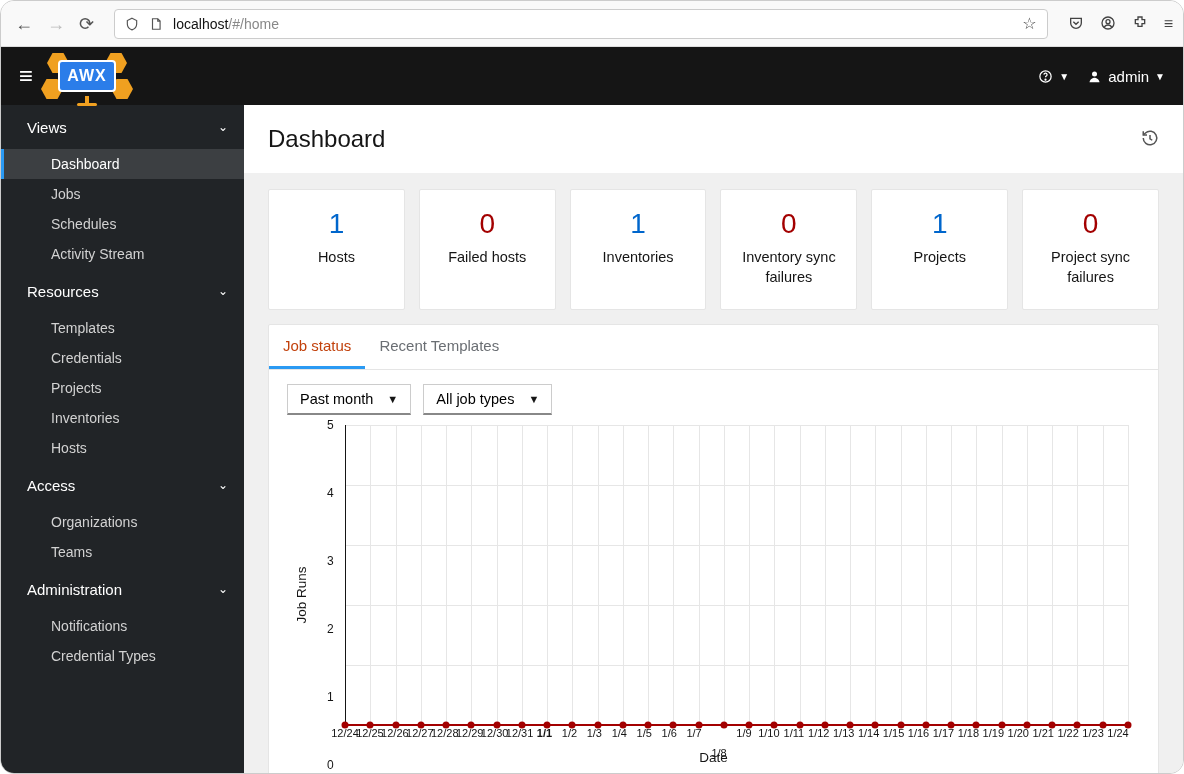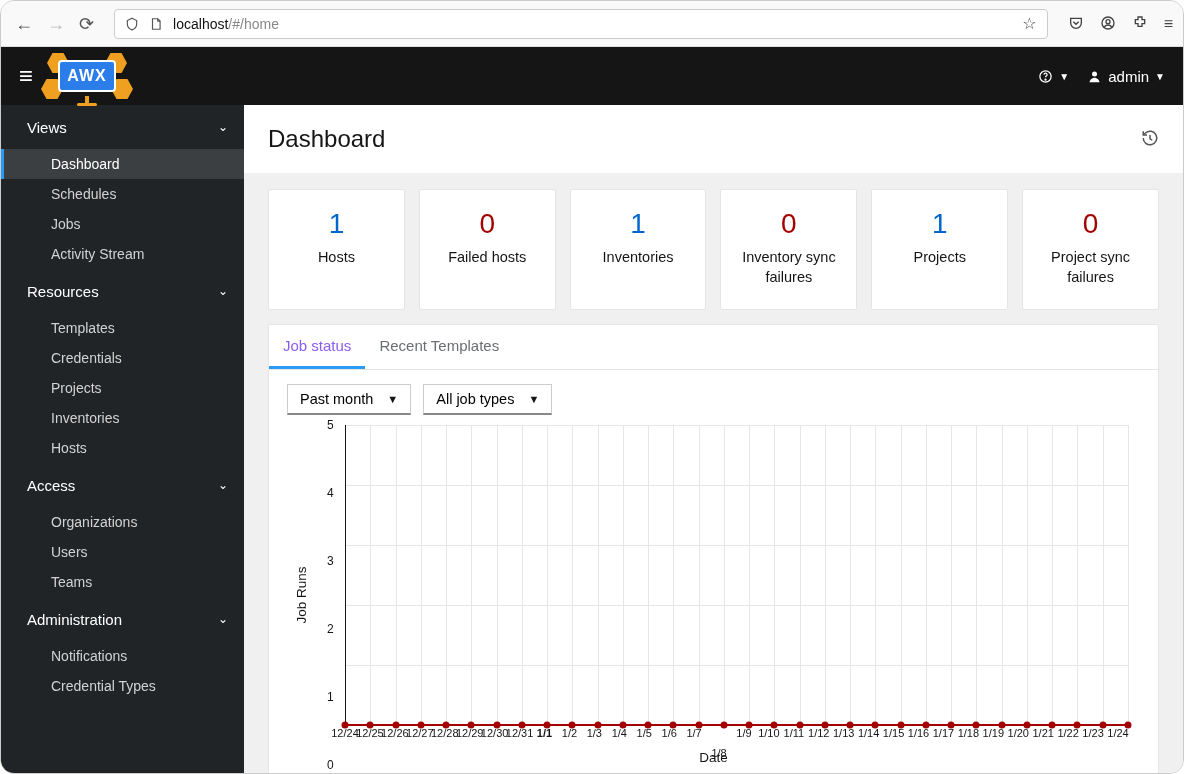"Schedules" div.side-item { order: before "Jobs" -> after "Jobs" }
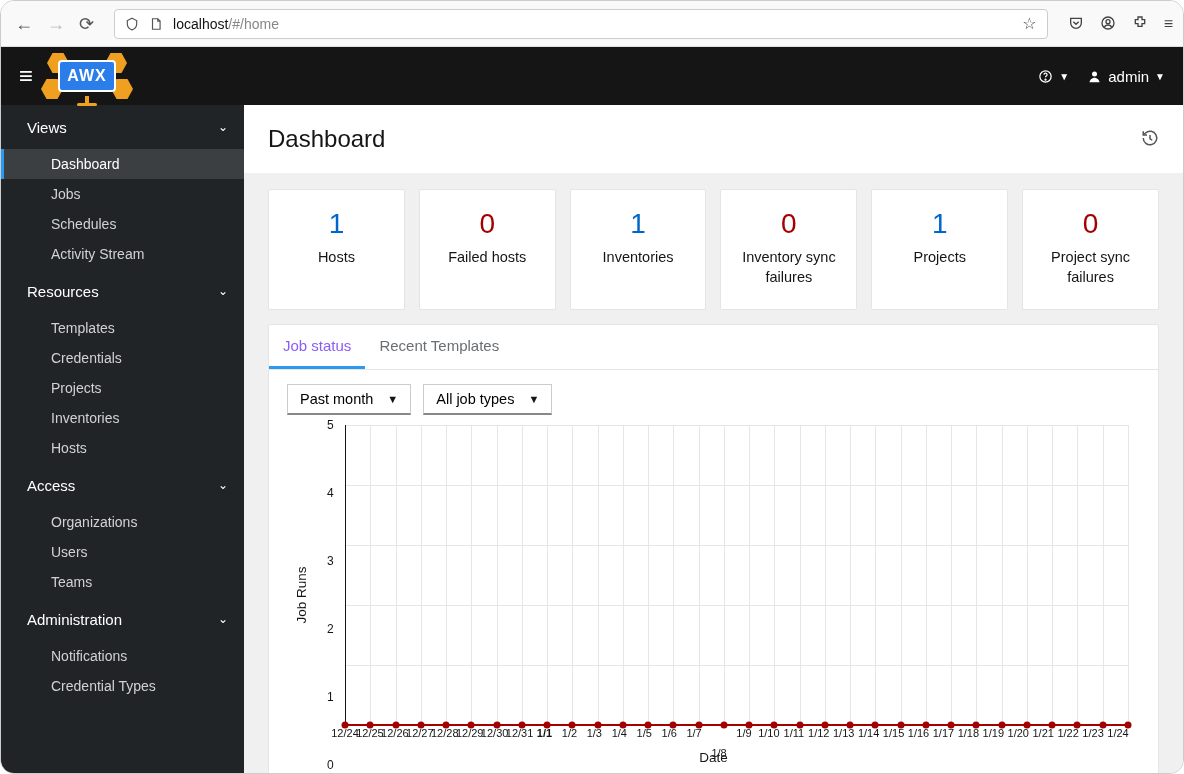"Job status" .tab.active { color: #8b5cf6 -> #c2410c }
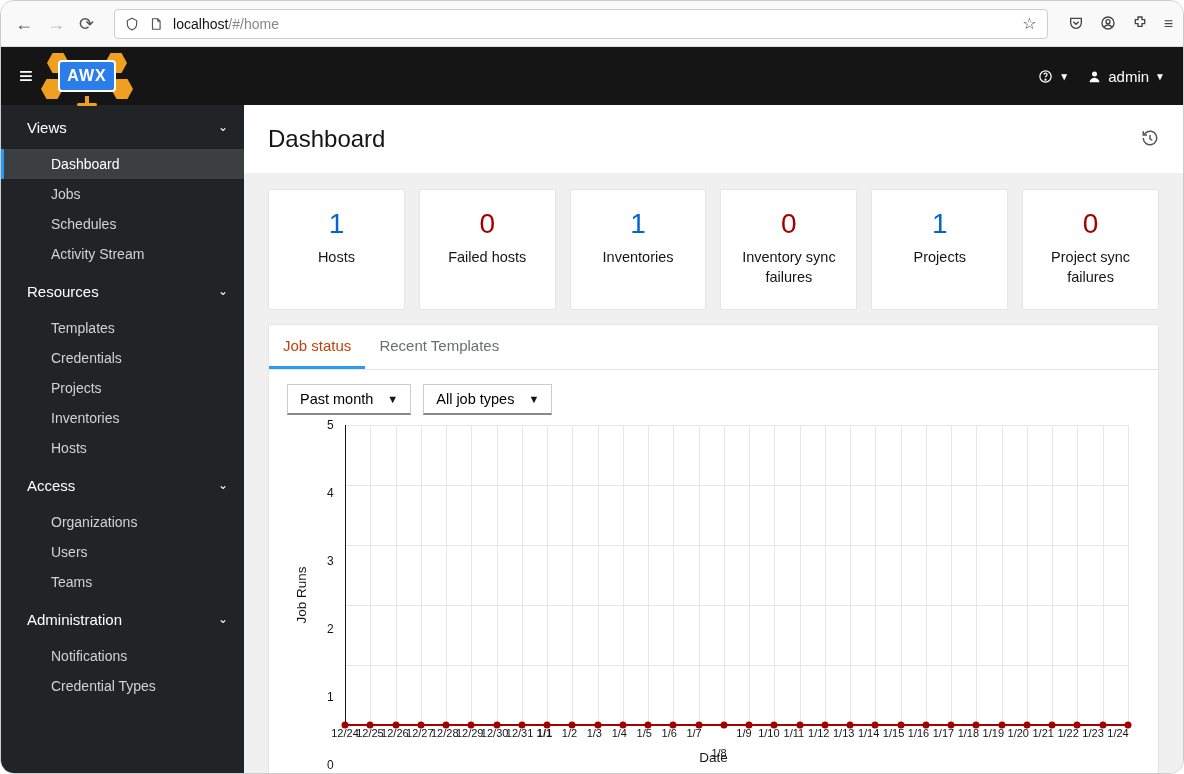"Users" div.side-item { html: <div>Users</div> -> none }
